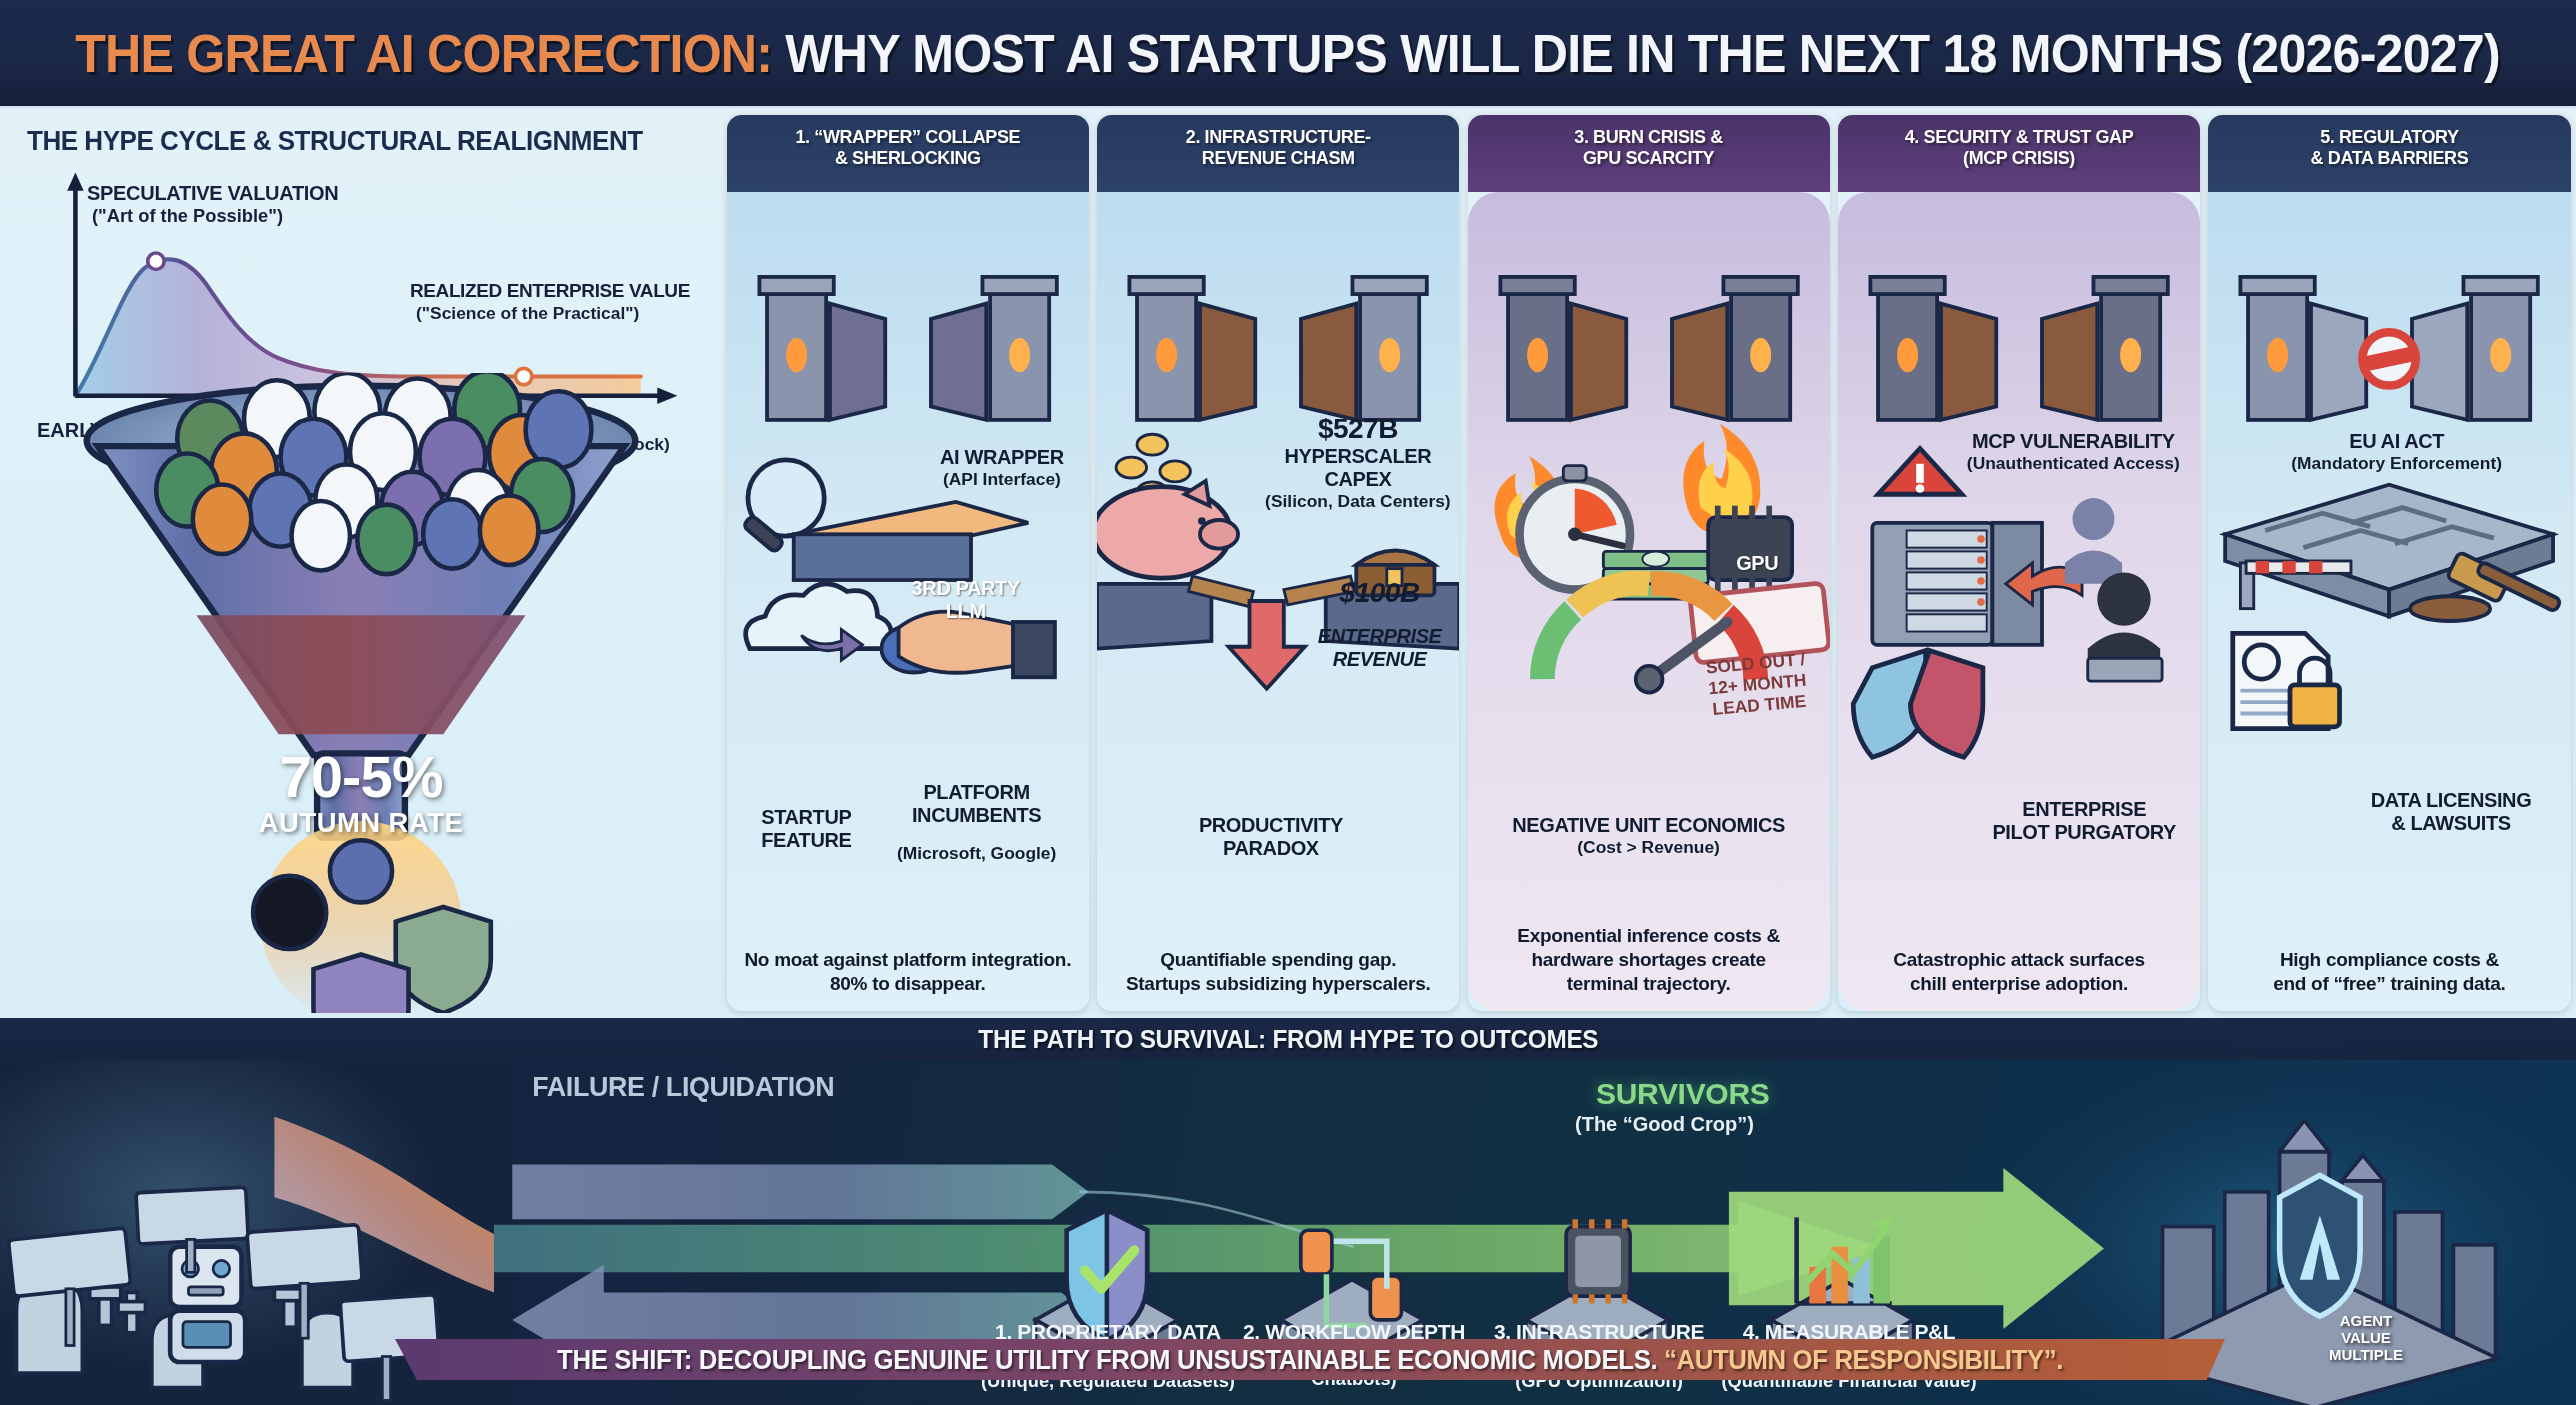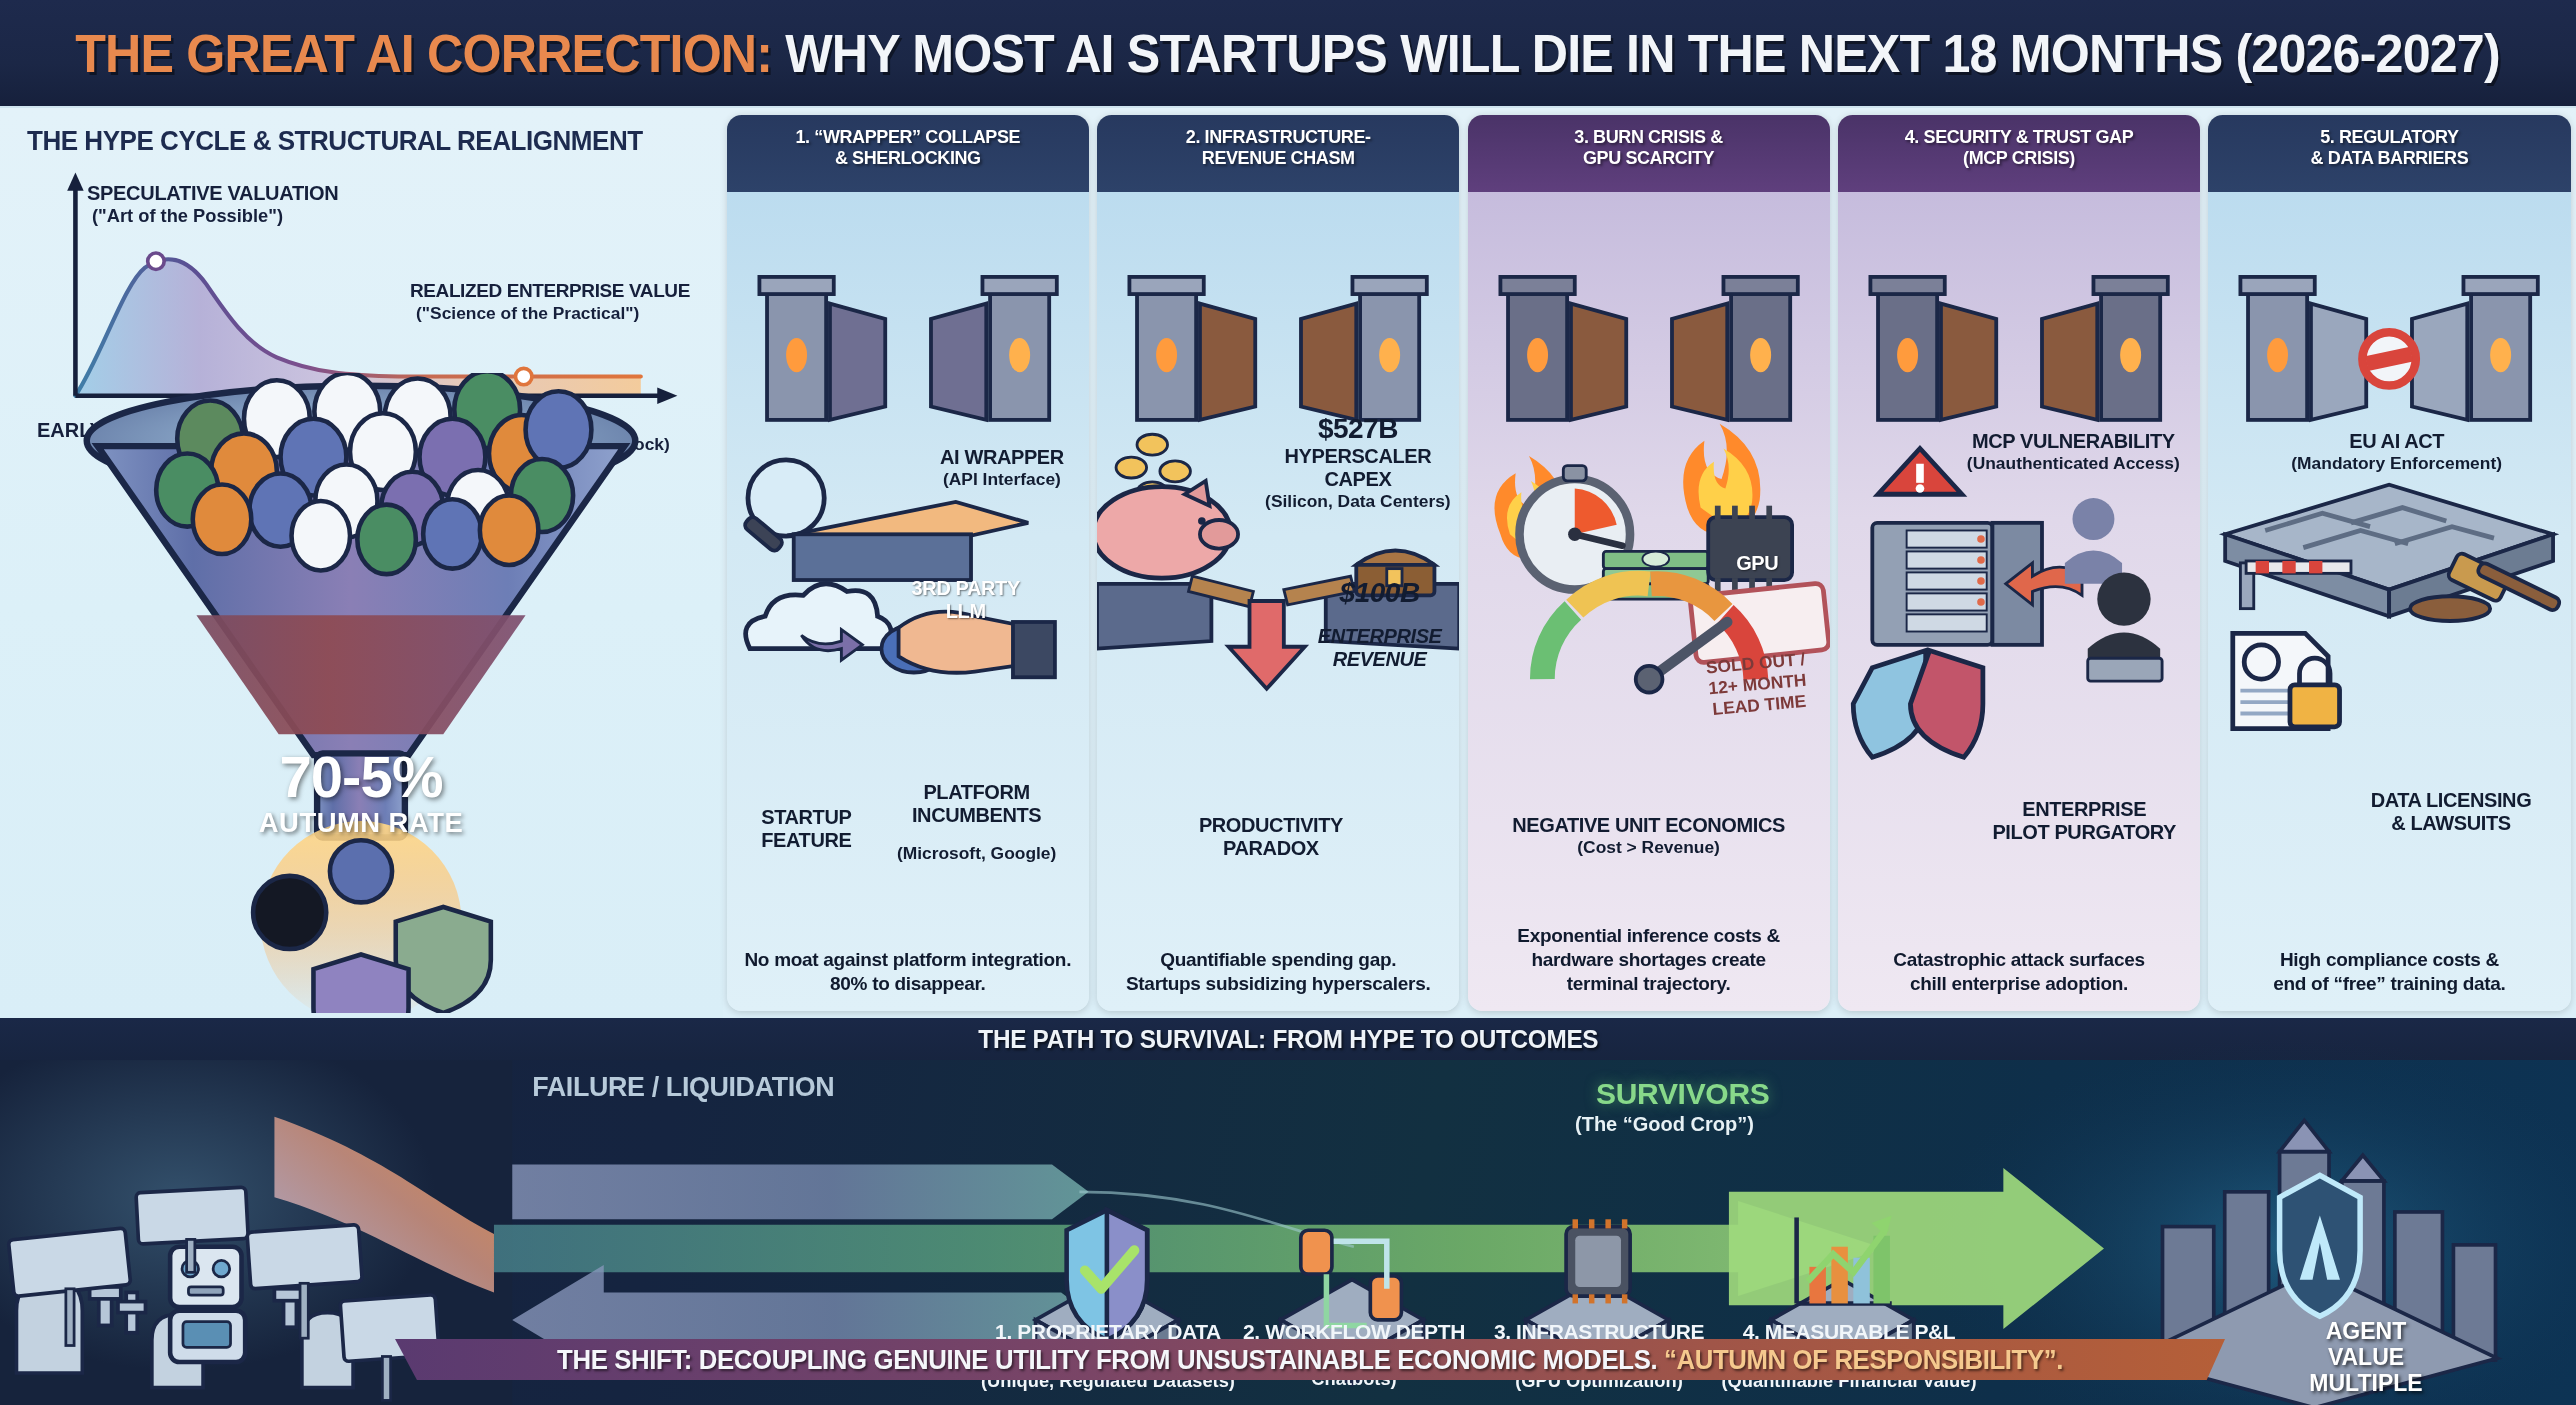"MCP VULNERABILITY" .p-purple .panel-body { border-radius: none -> 31px }
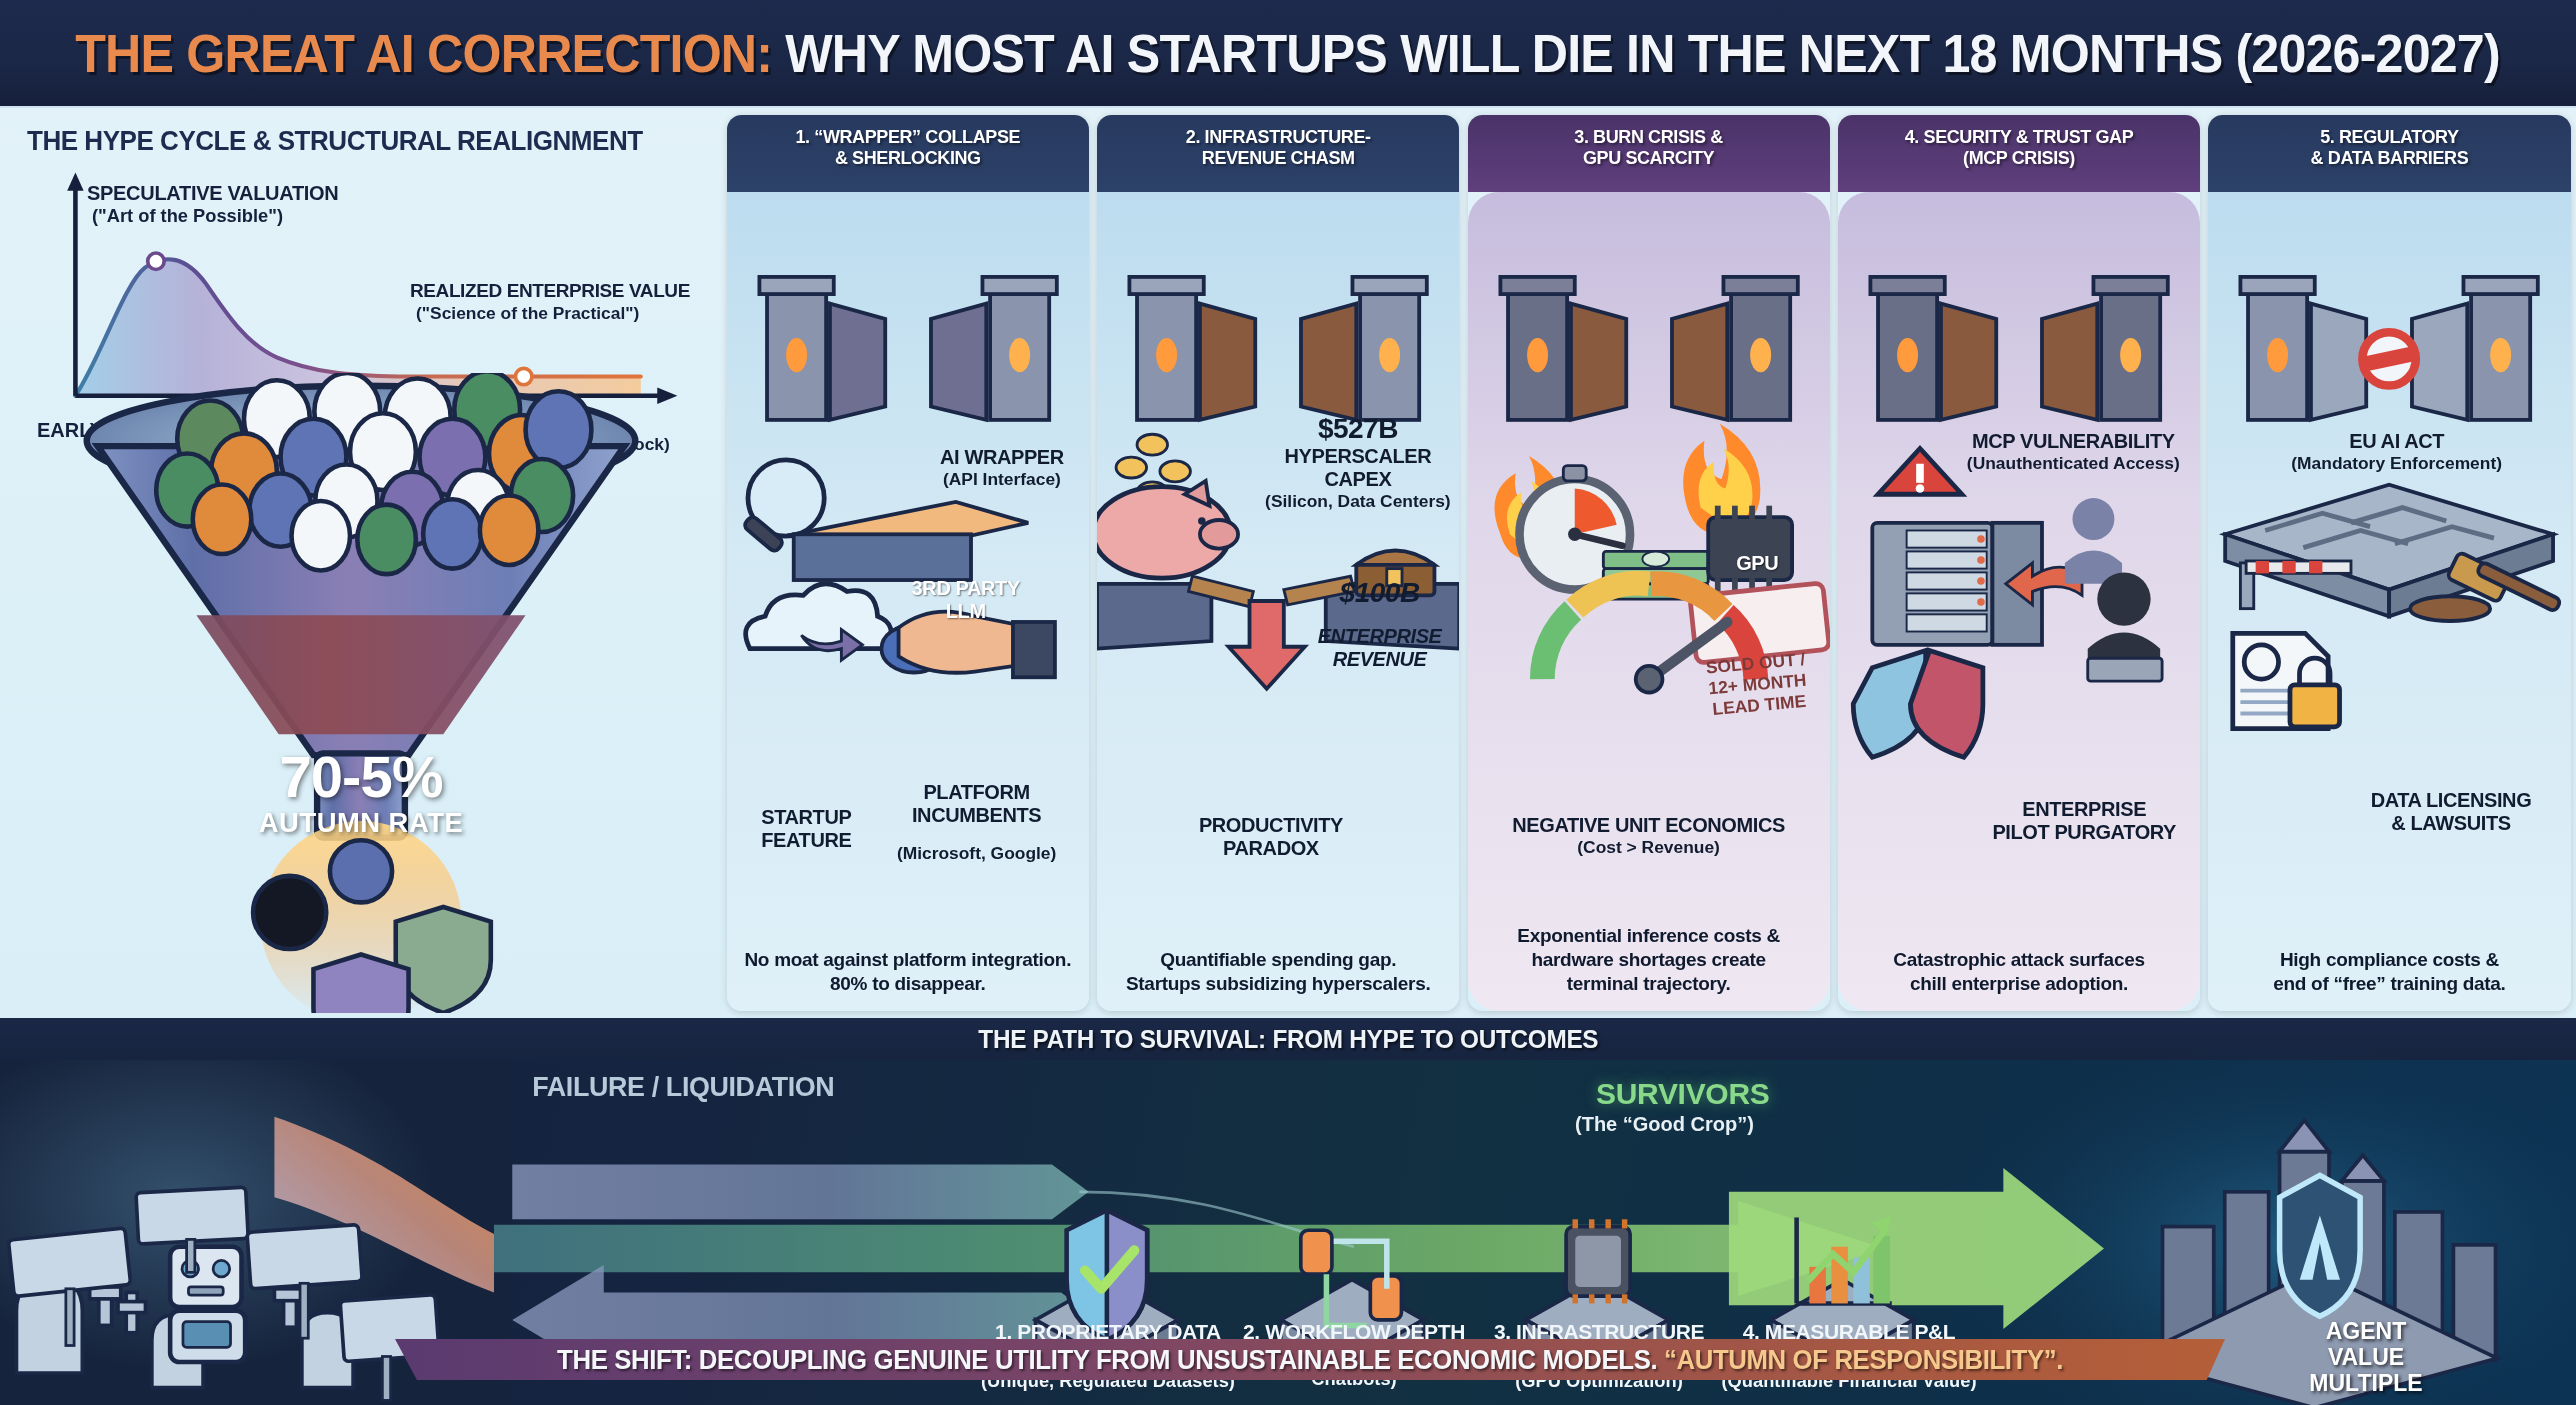"AGENT" #agent-lbl { font-size: 23px -> 15px; top: 300px -> 294px }
